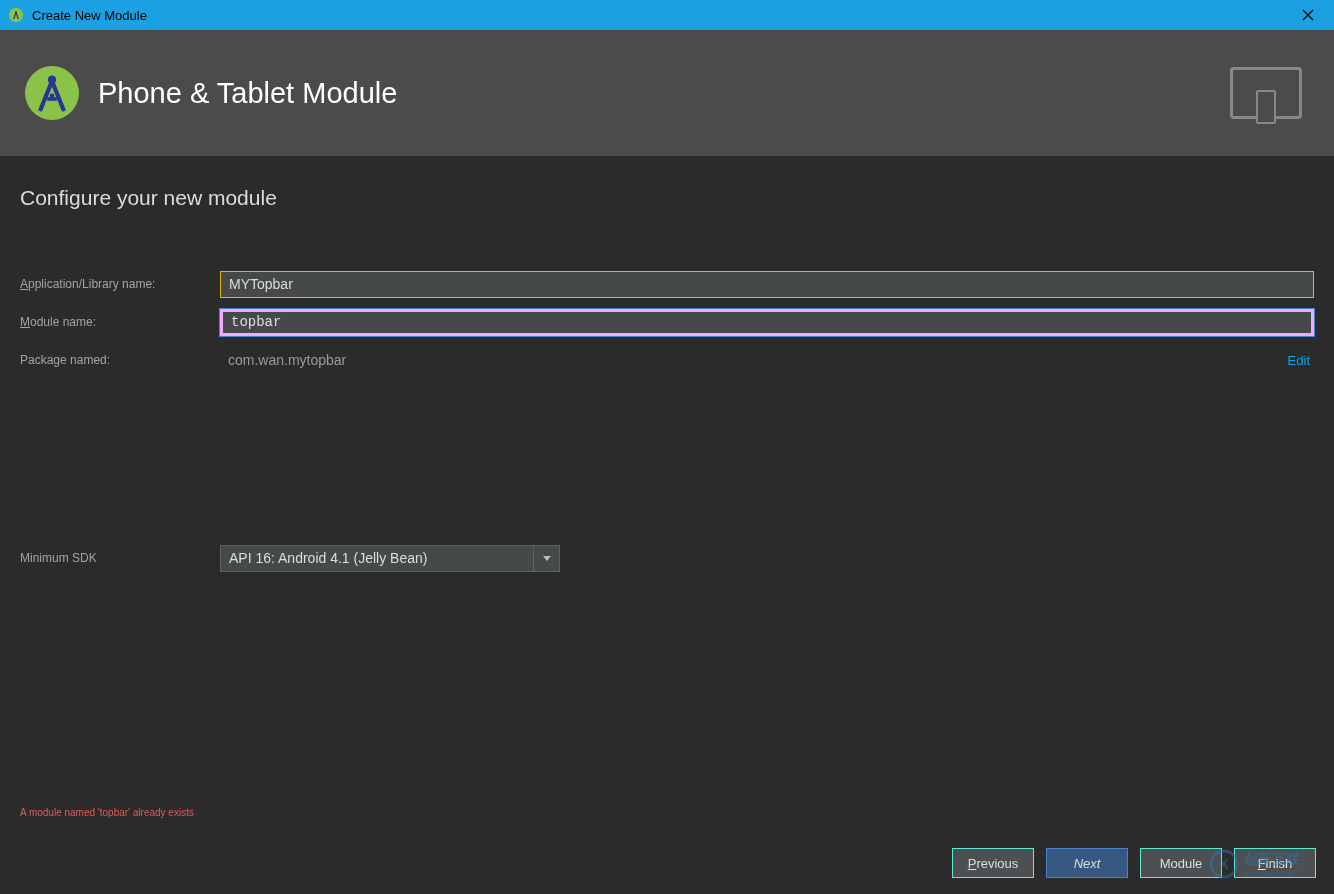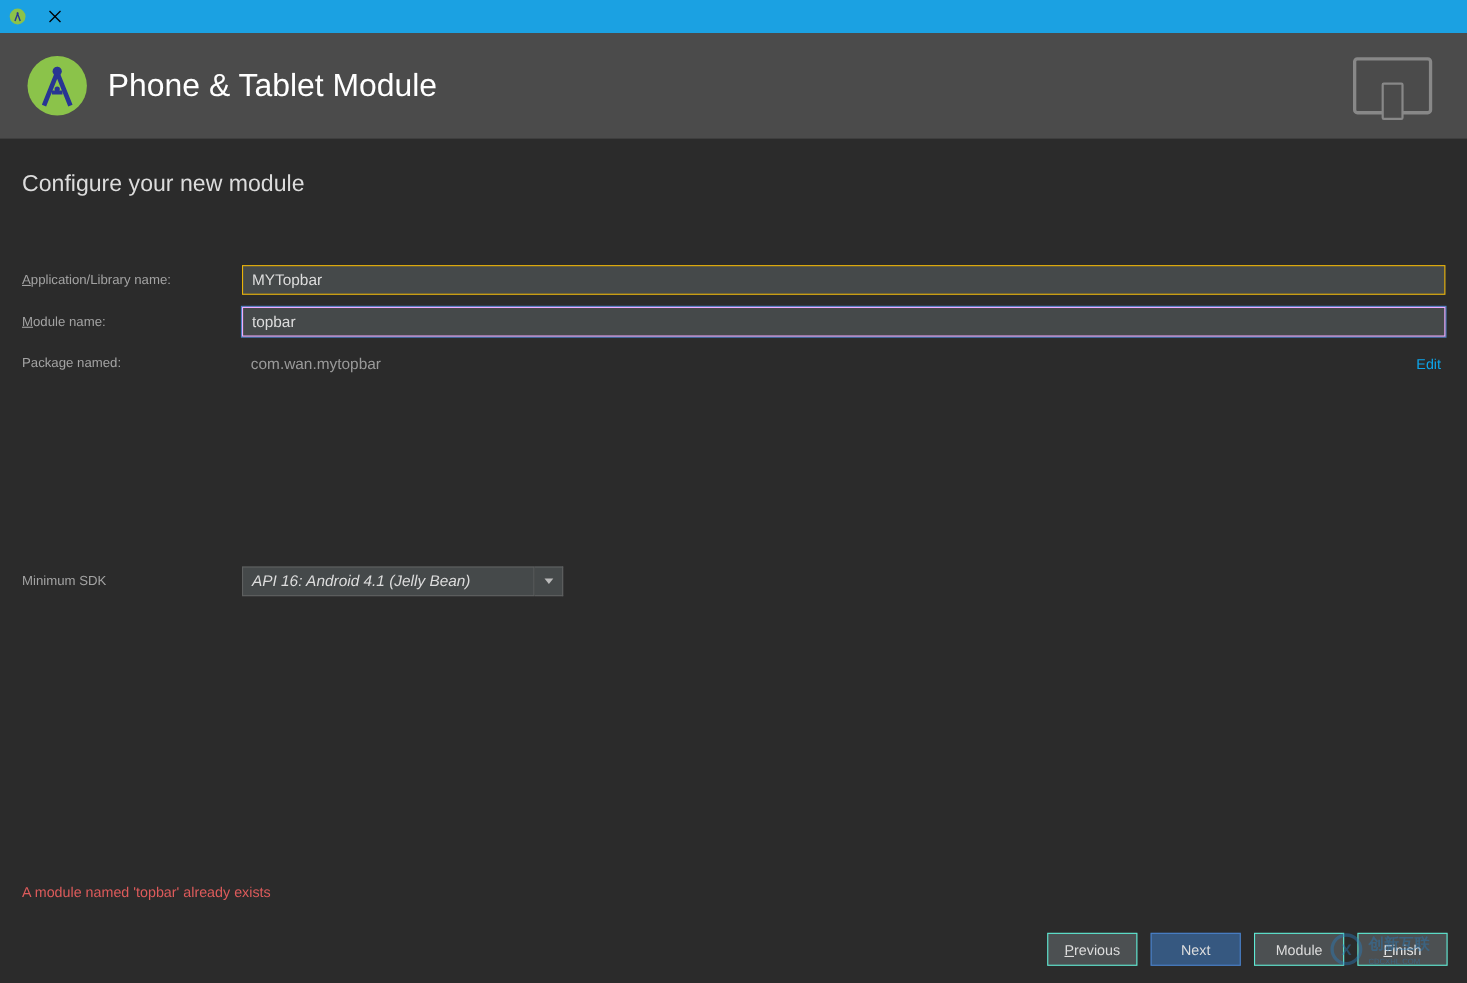"Create New Module" span.title { html: none -> <span>Create New Module</span> }
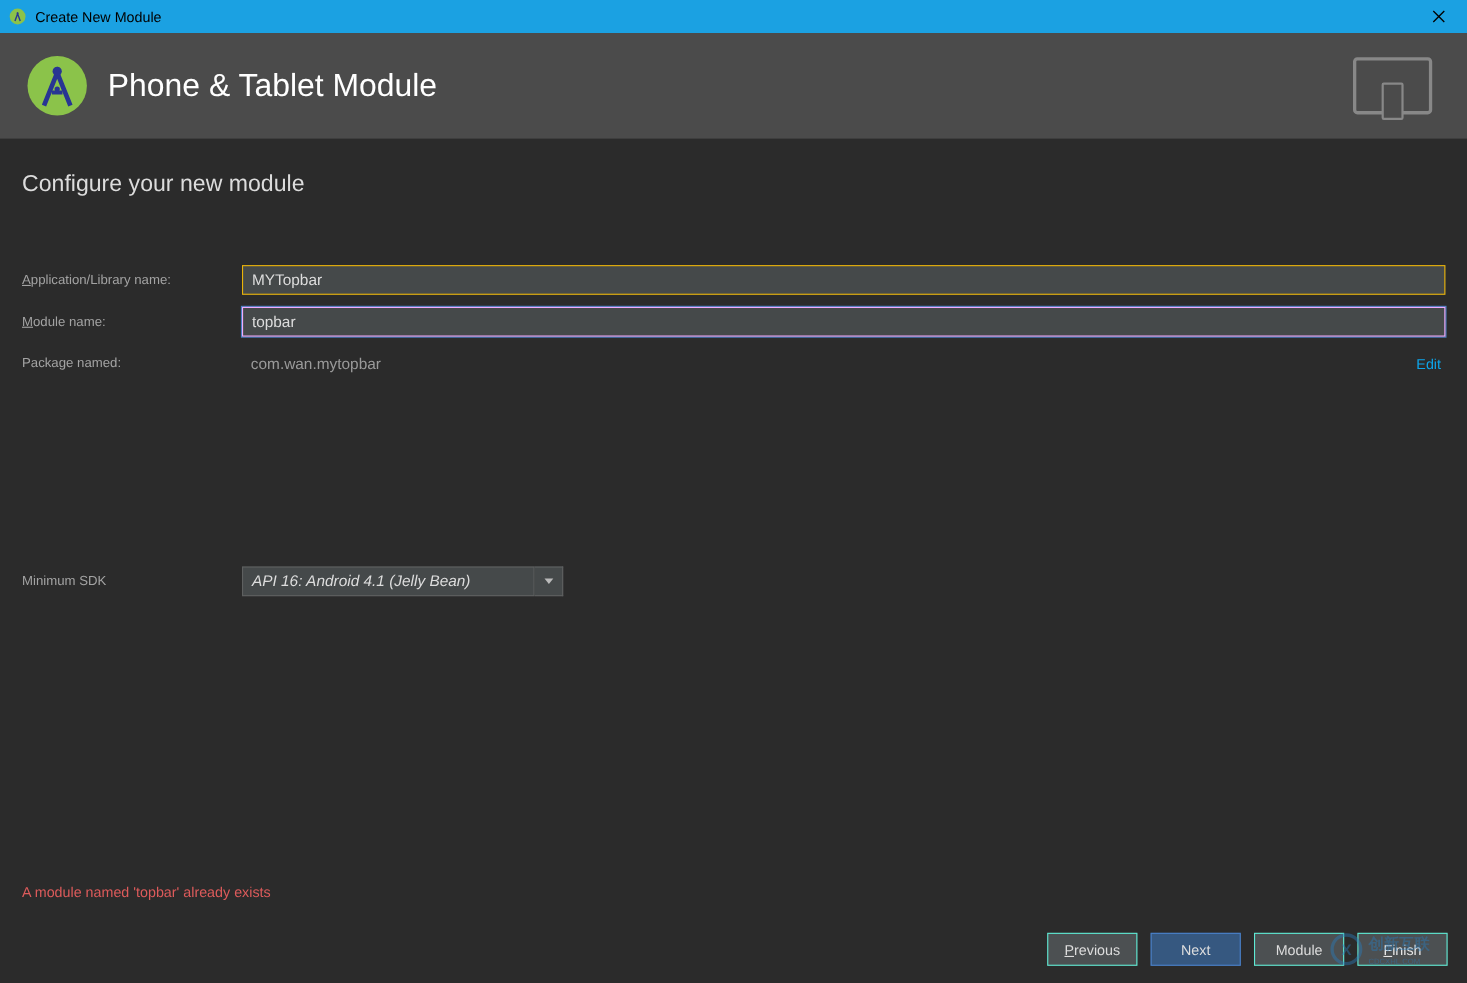"Phone & Tablet Module" .header { height: 96px -> 126px }
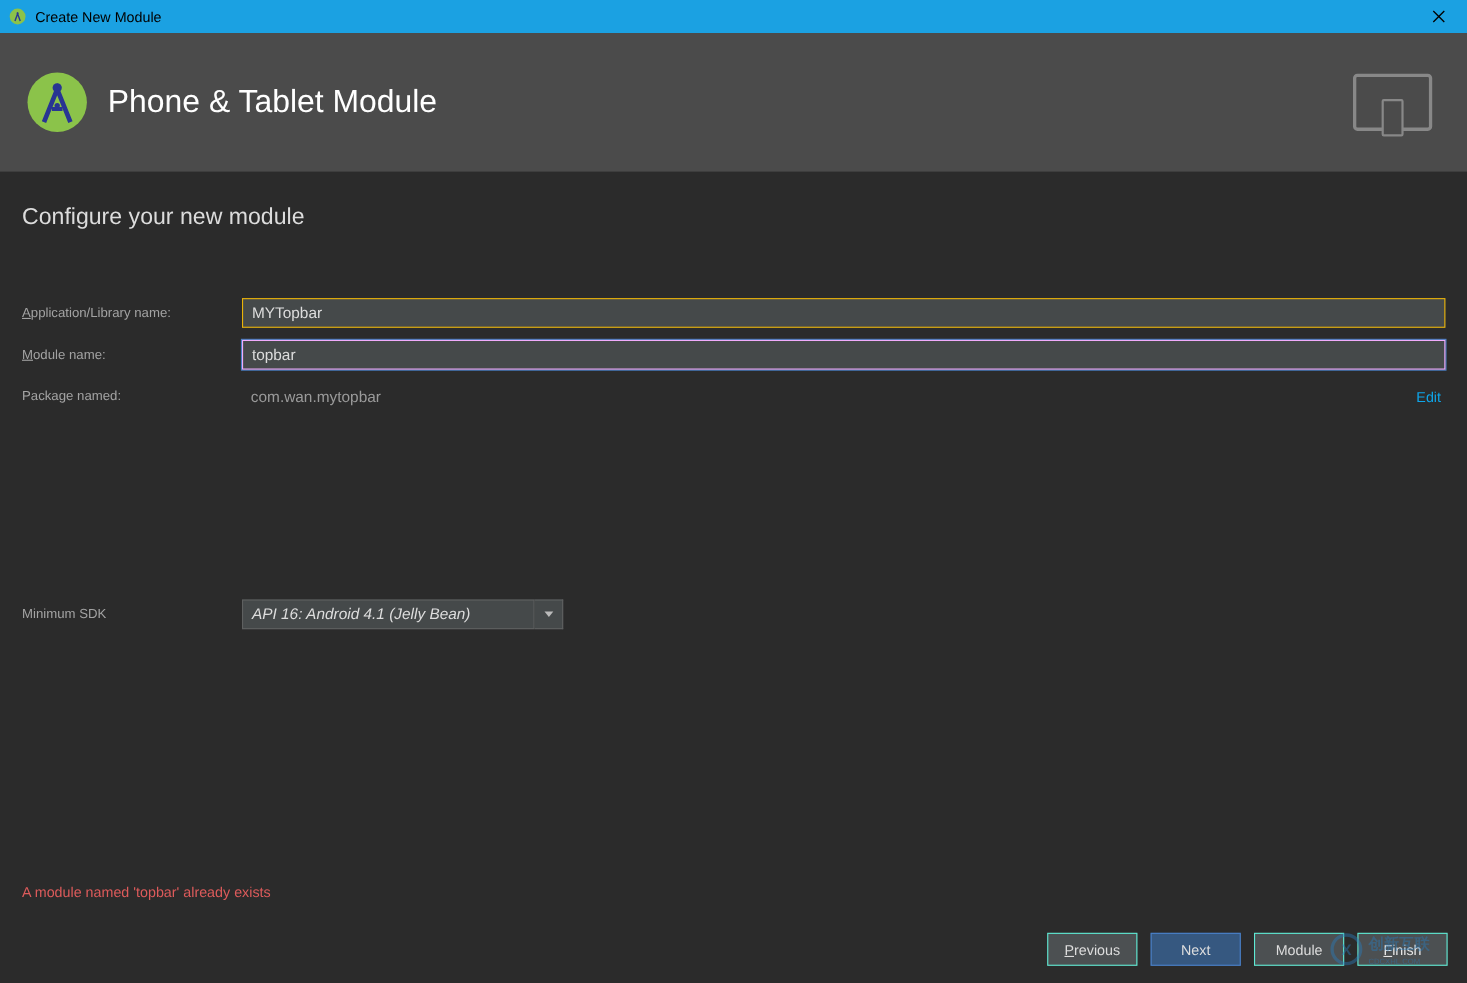"topbar" .text-input.focused { border: 1px solid #f0abfc -> 3px solid #f0abfc; font-family: none -> Liberation Mono, monospace }
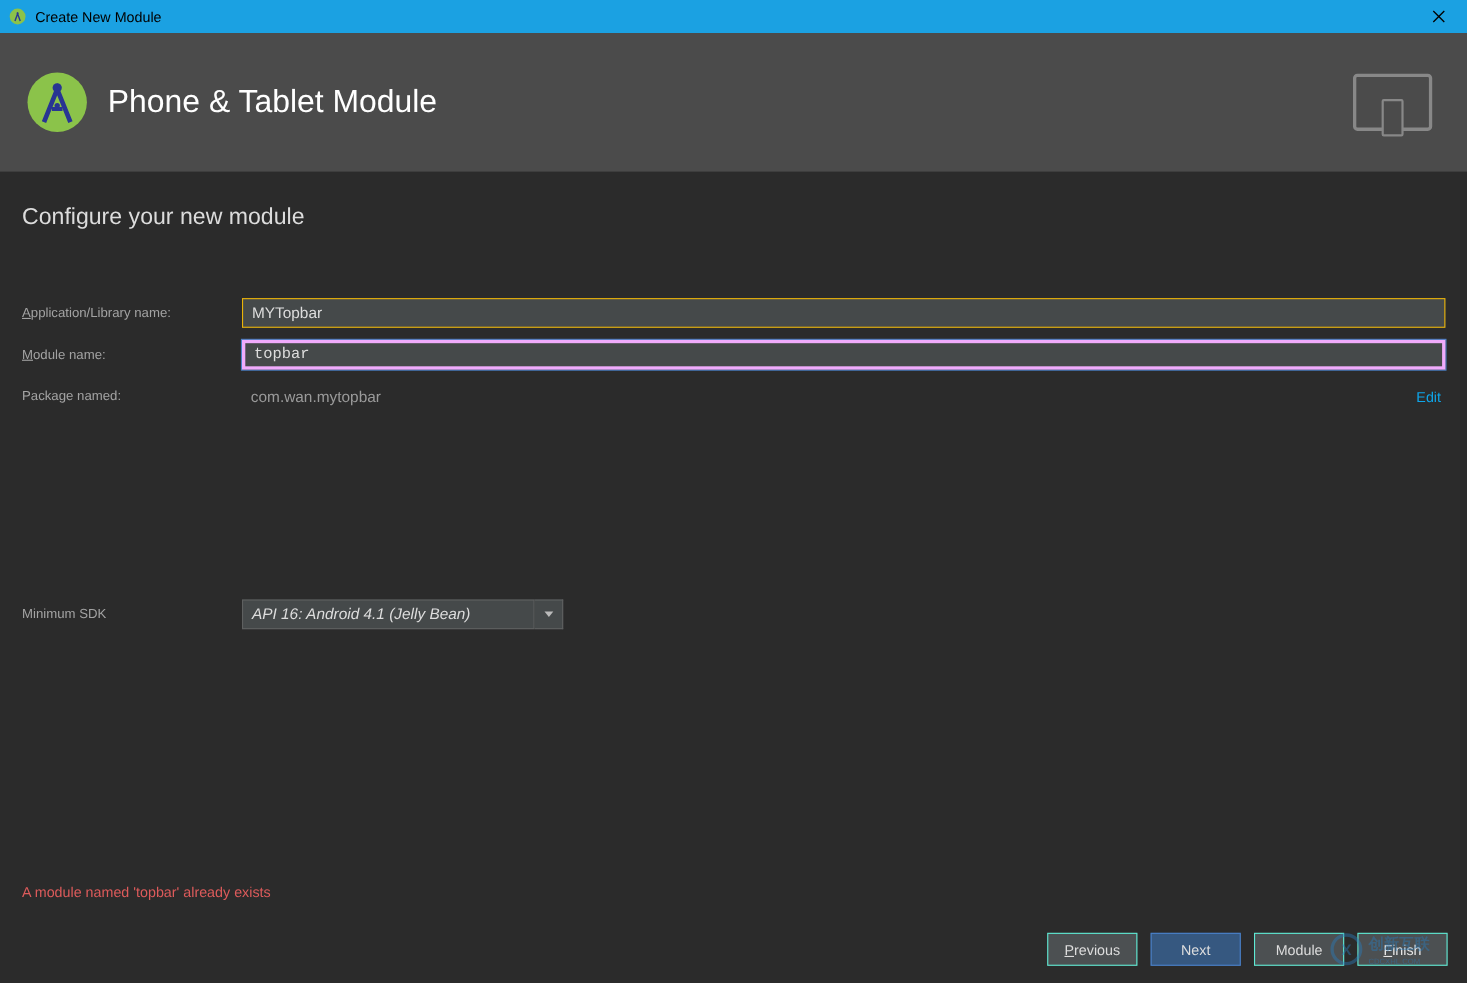"API 16: Android 4.1 (Jelly" .select-wrap { font-style: italic -> none; width: 292px -> 340px }
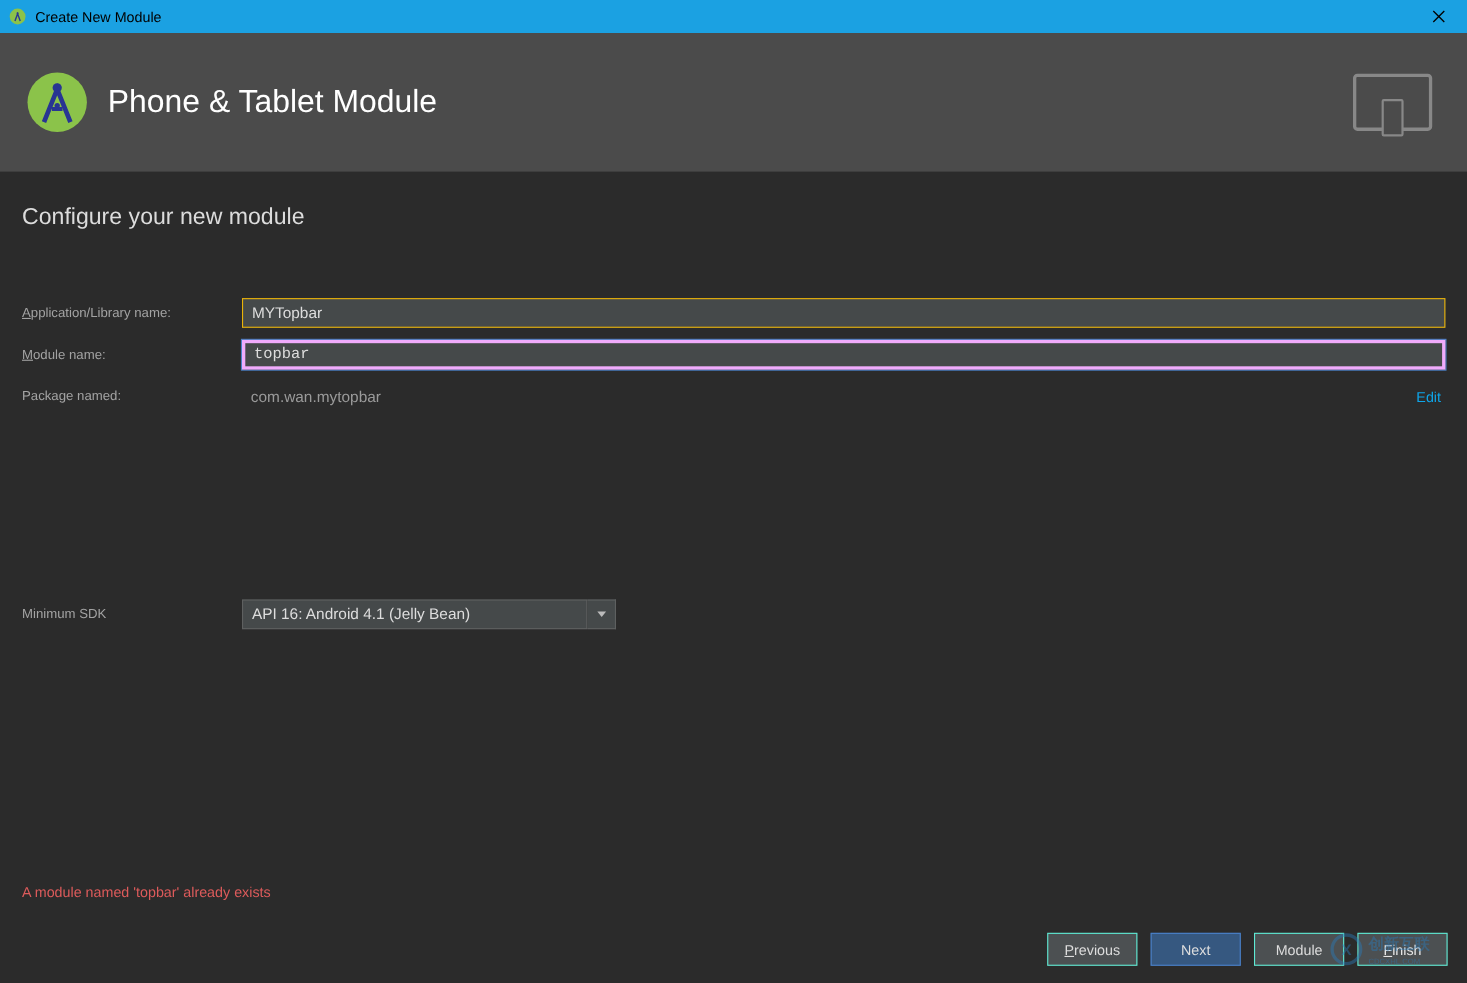"A module named 'topbar' already" .error-msg { font-size: 13px -> 10px }
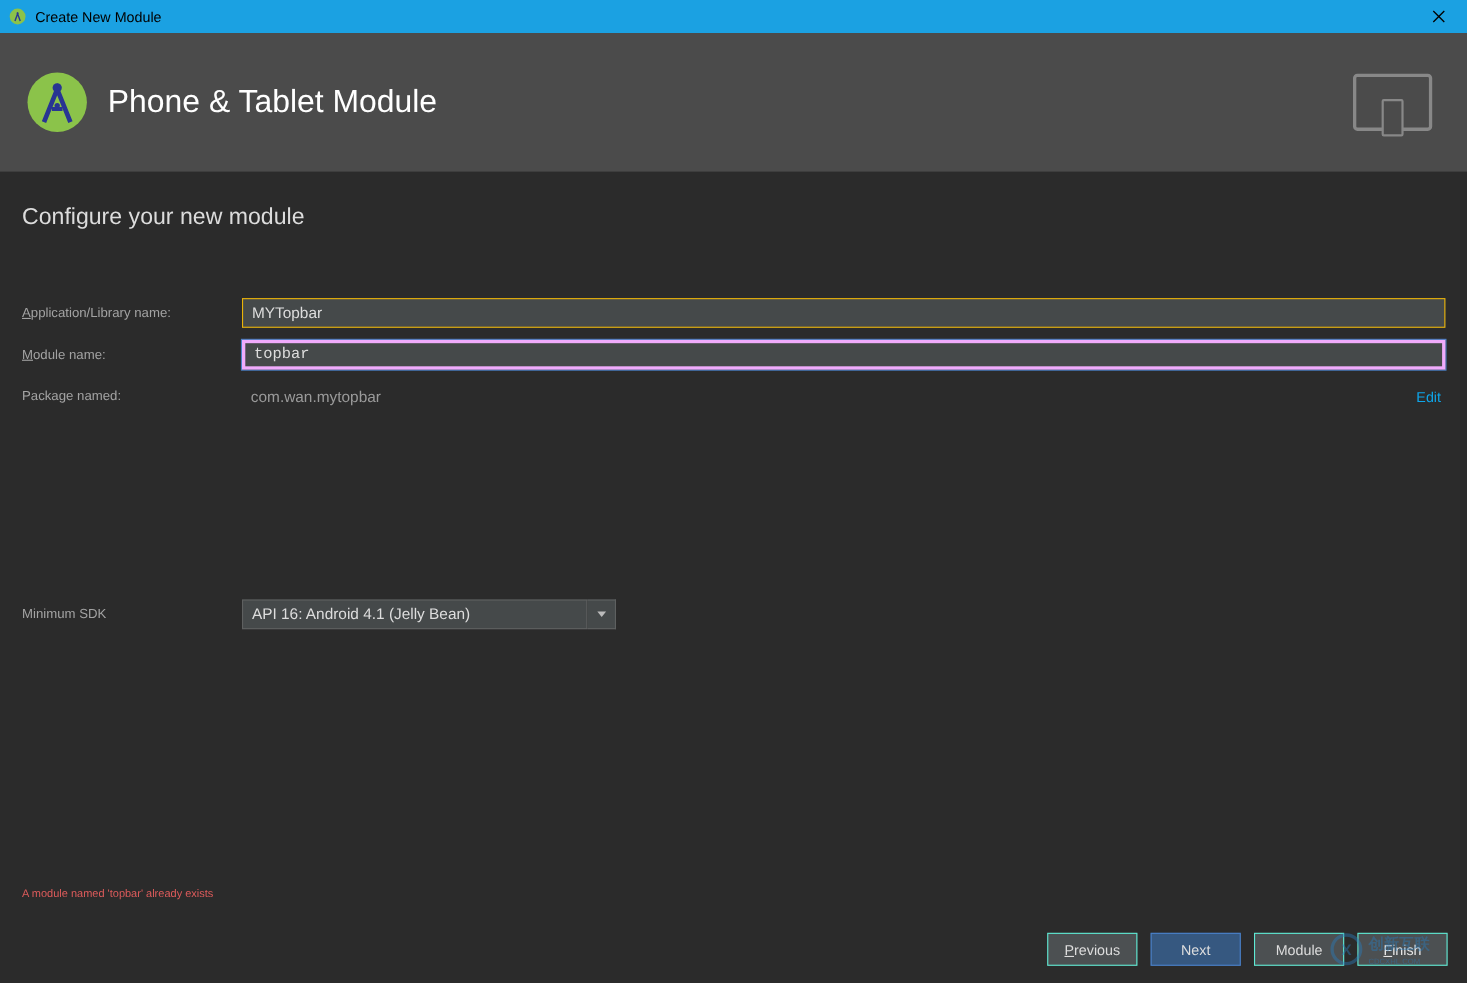"Next" .btn.primary { font-style: none -> italic }
